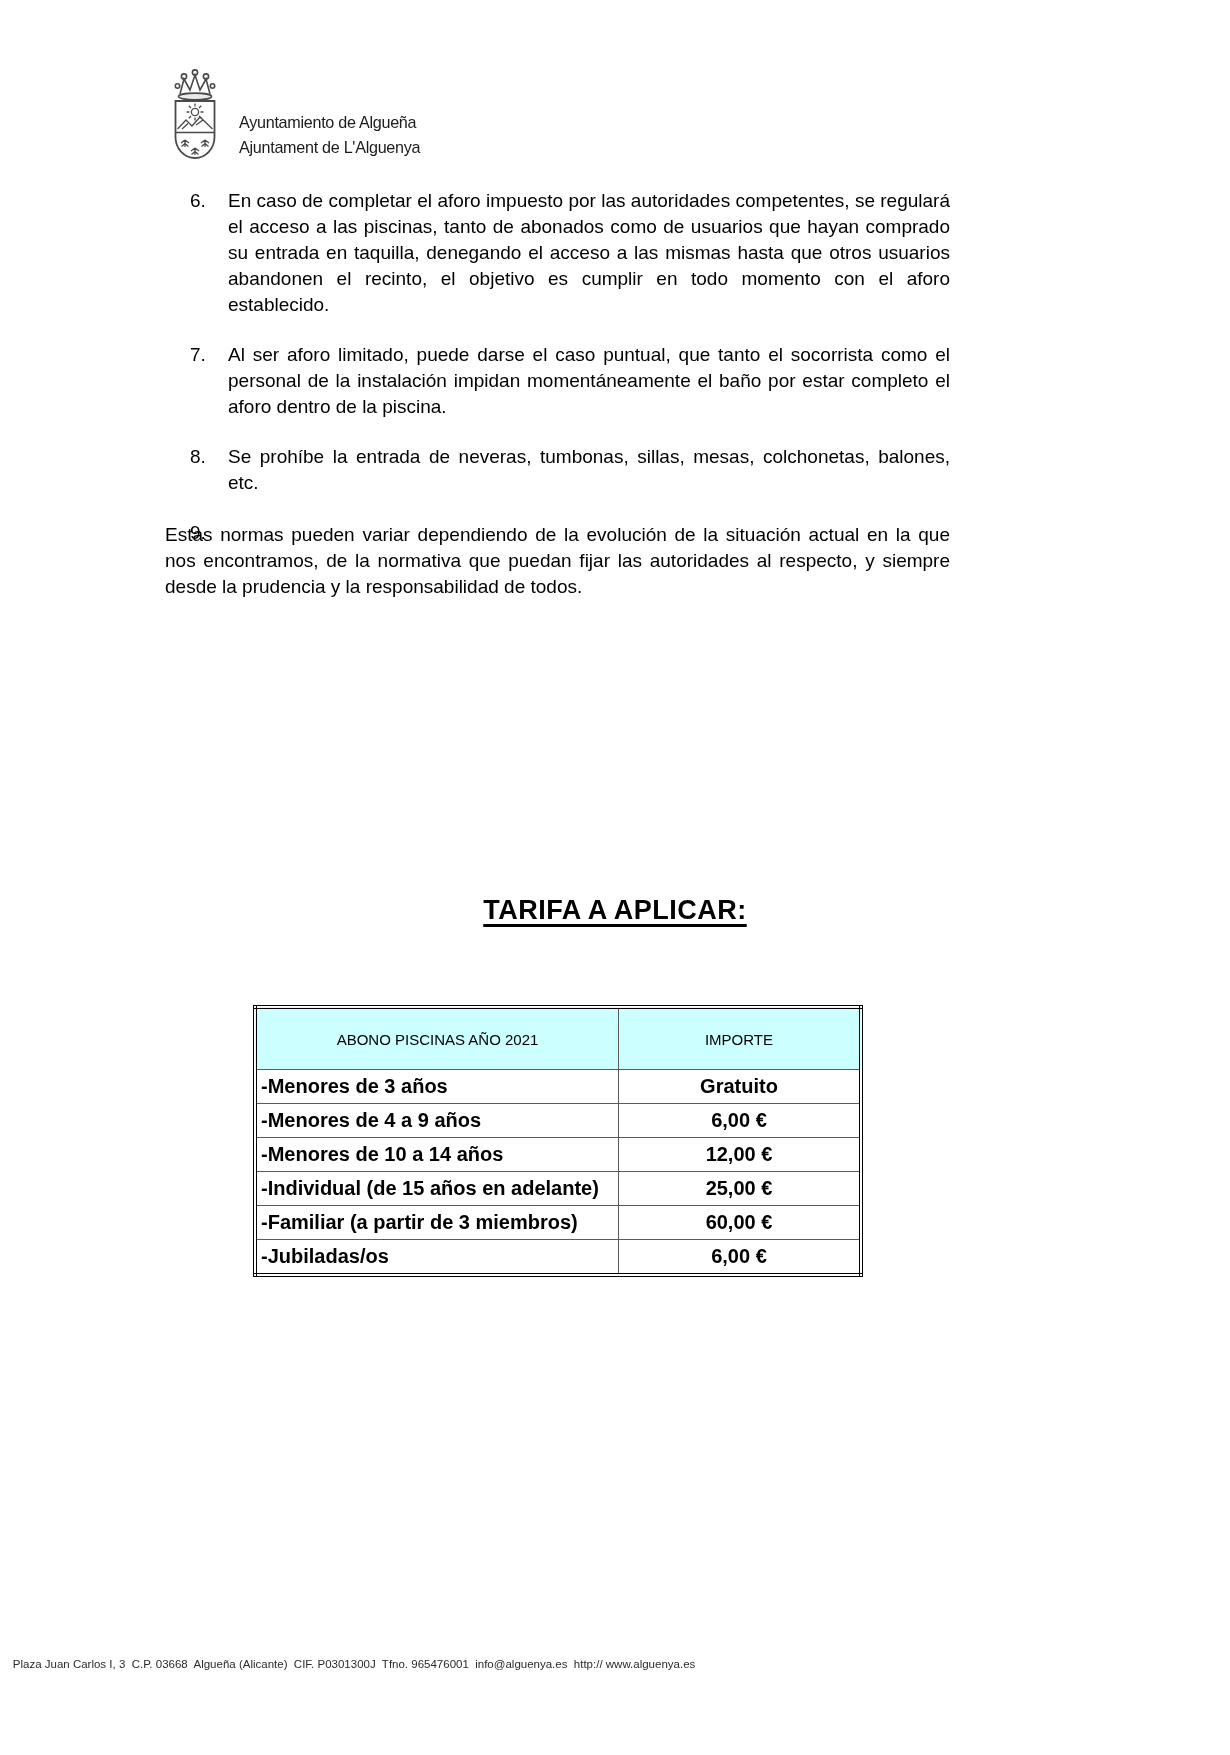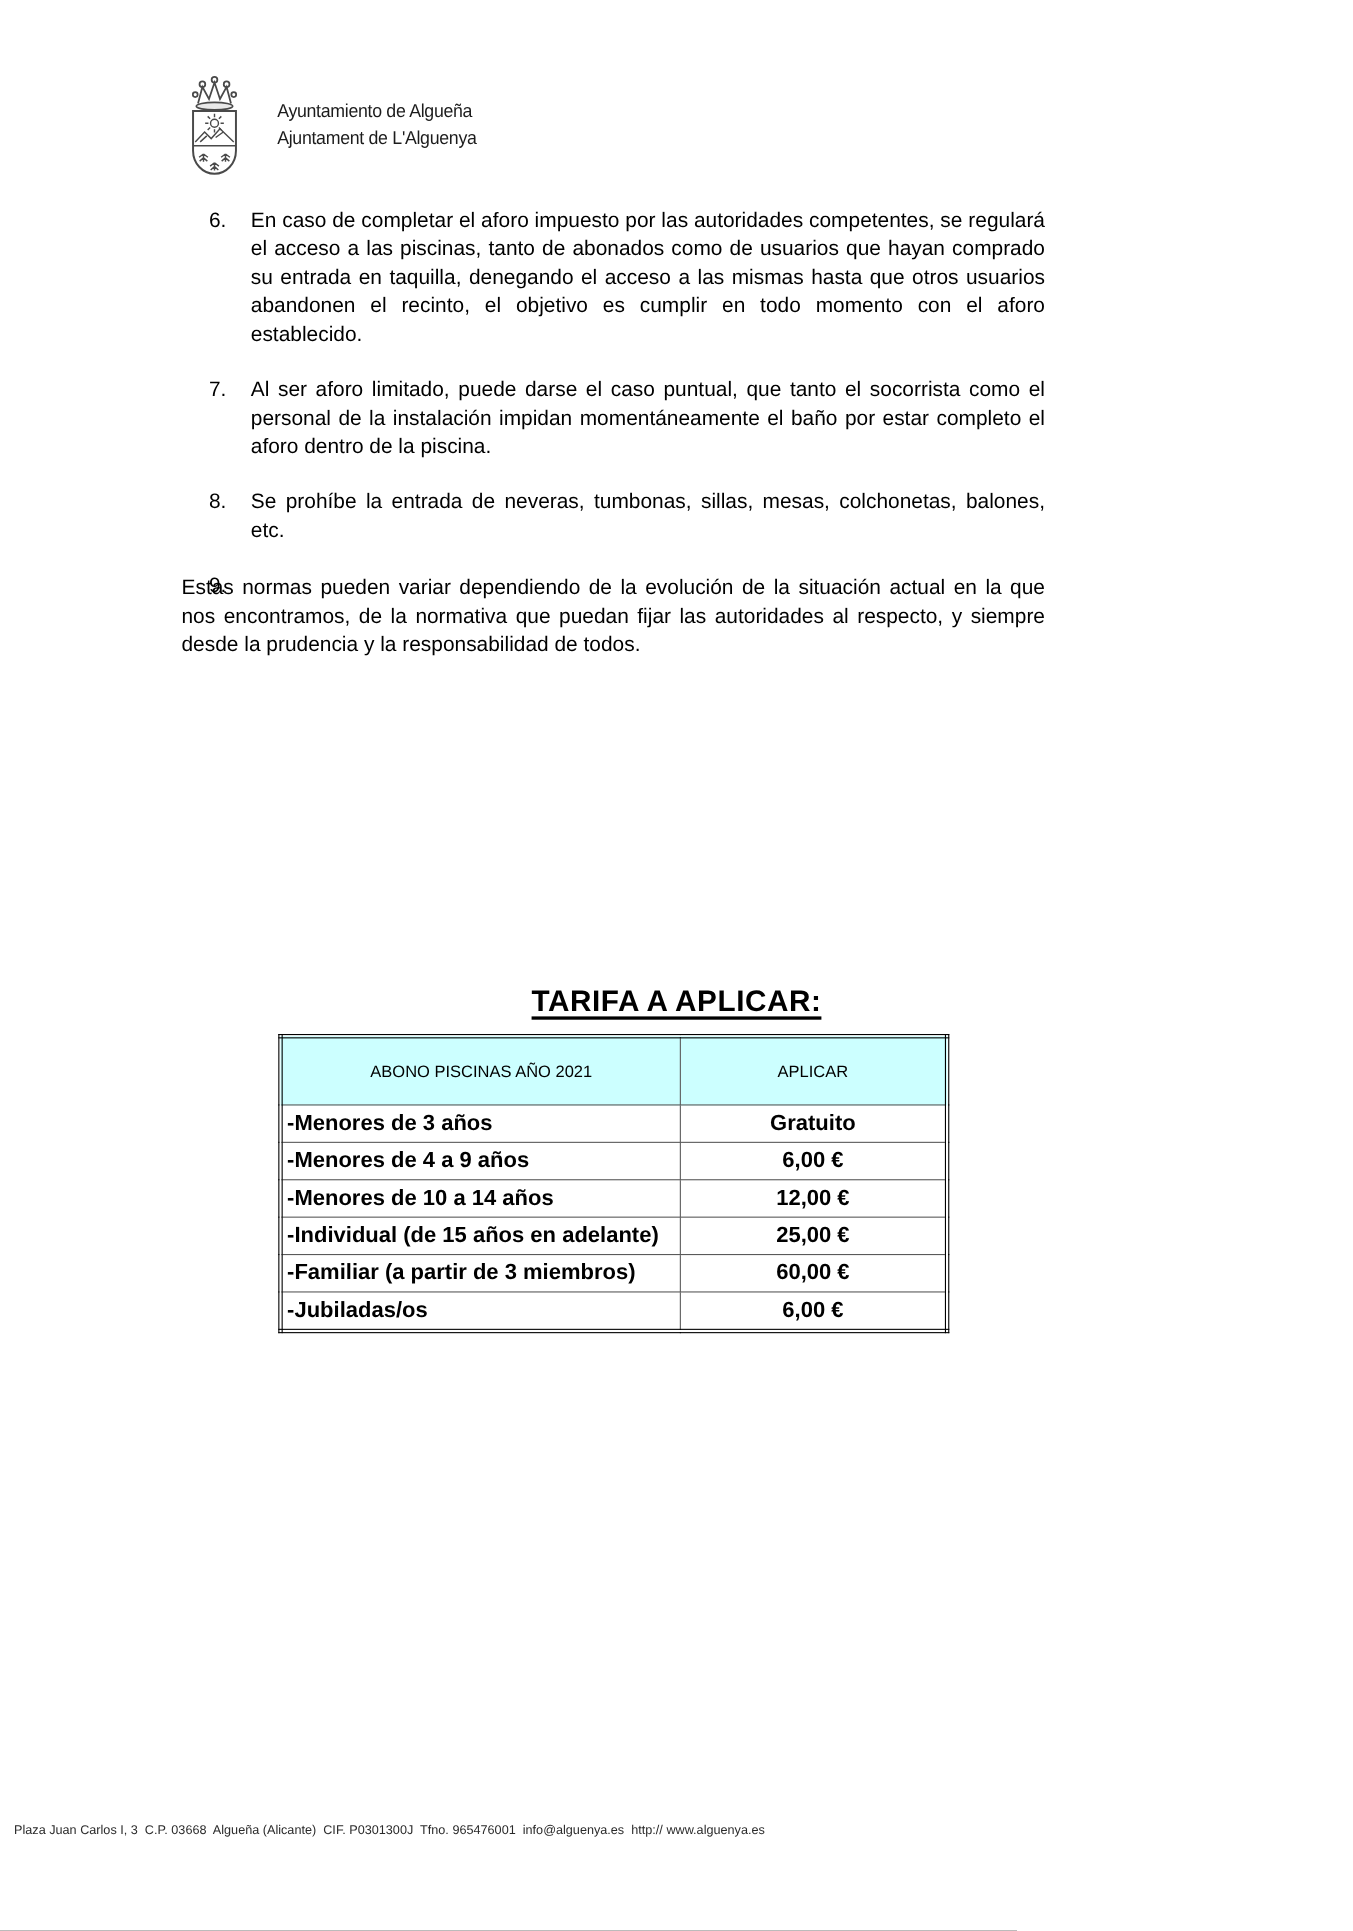"Ayuntamiento de Algueña" .letterhead { align-items: center -> flex-end; gap: 25px -> 12px }
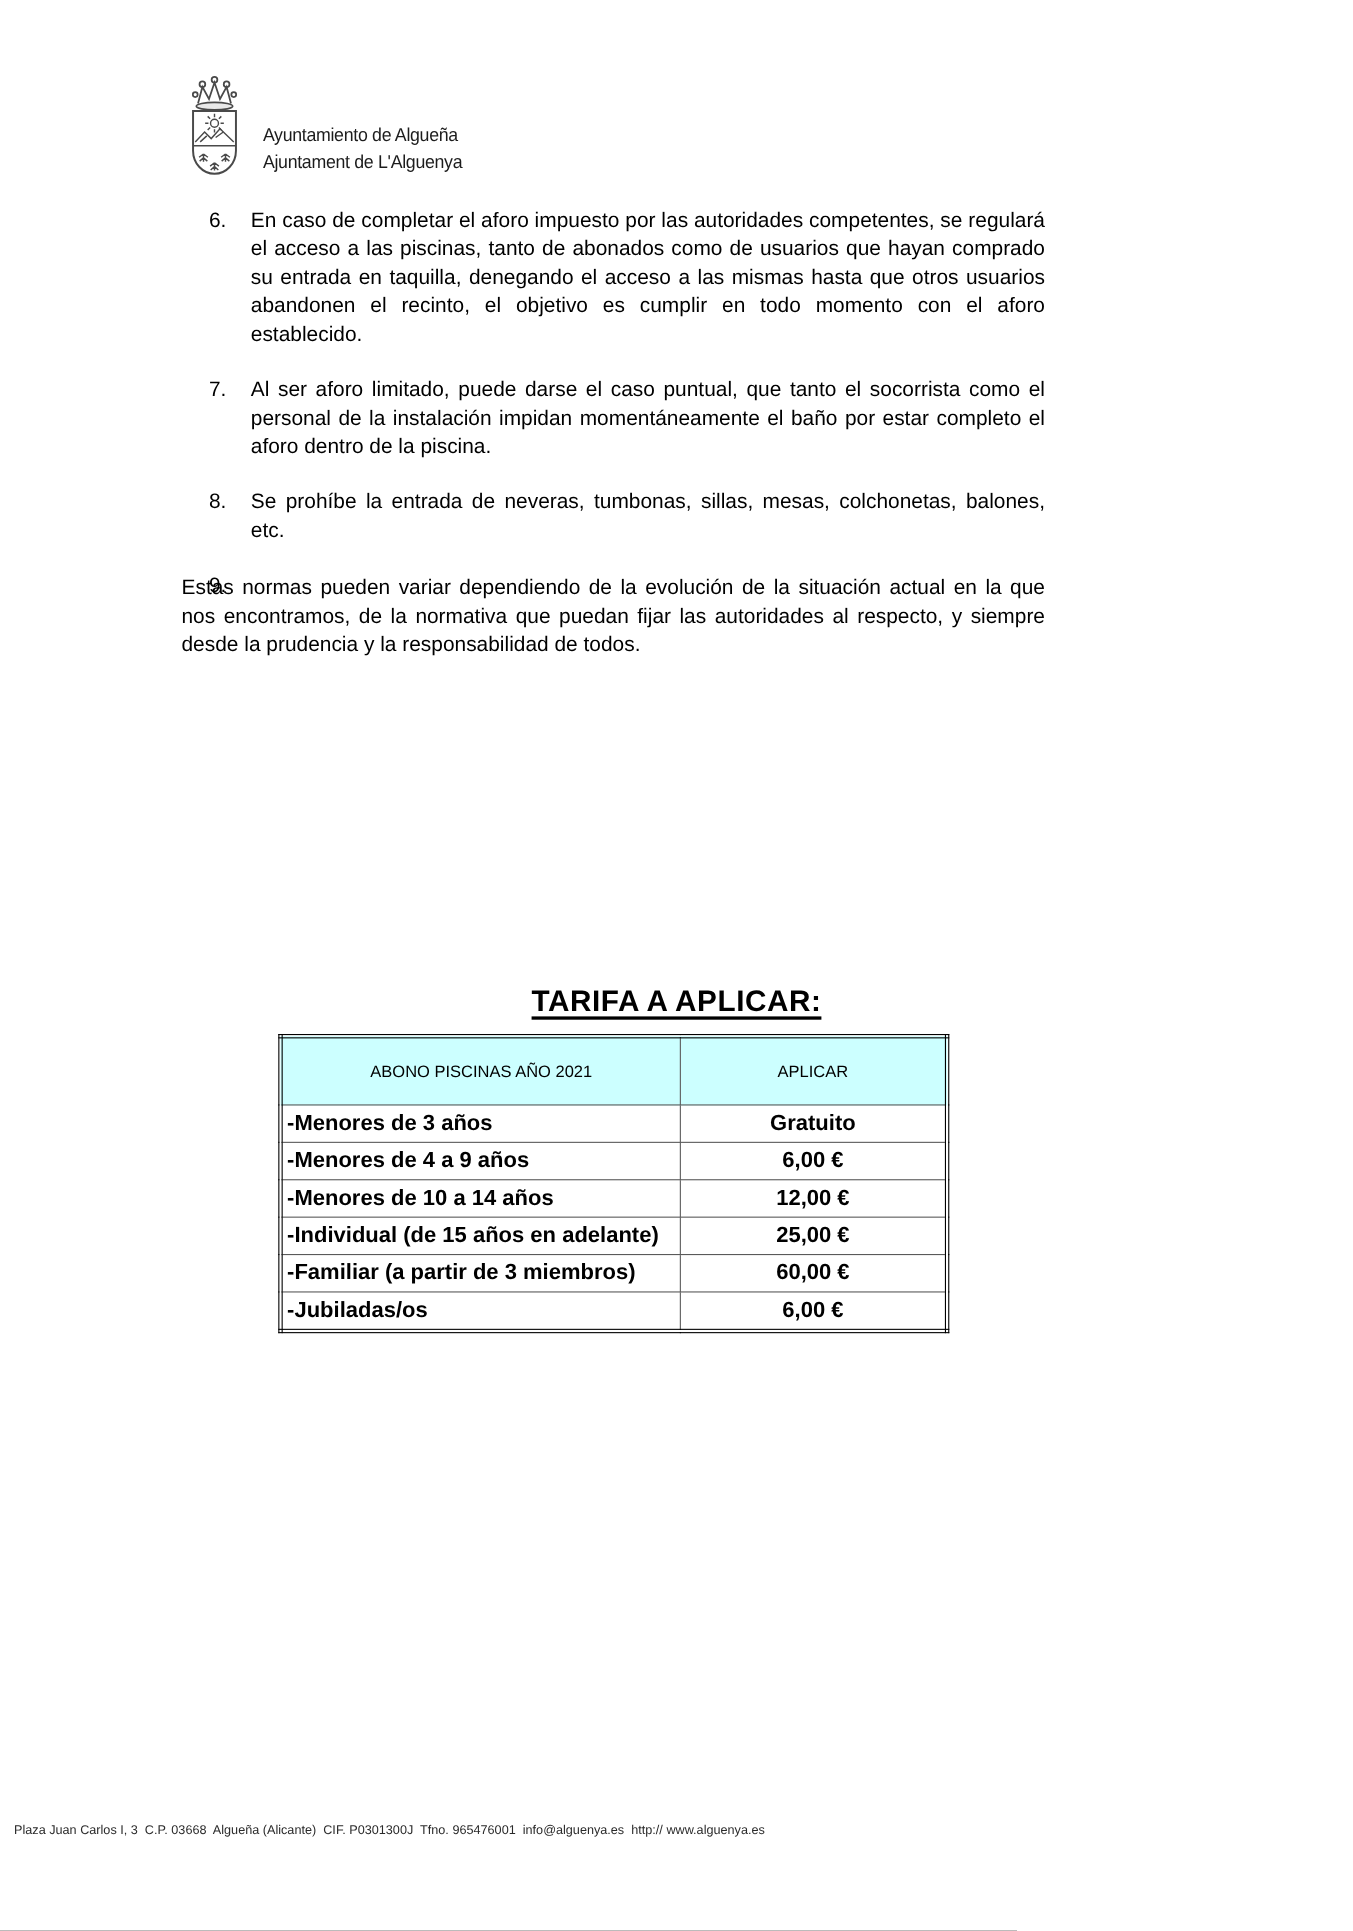"ABONO PISCINAS AÑO 2021" .tariff-table-wrap { top: 940px -> 1005px }
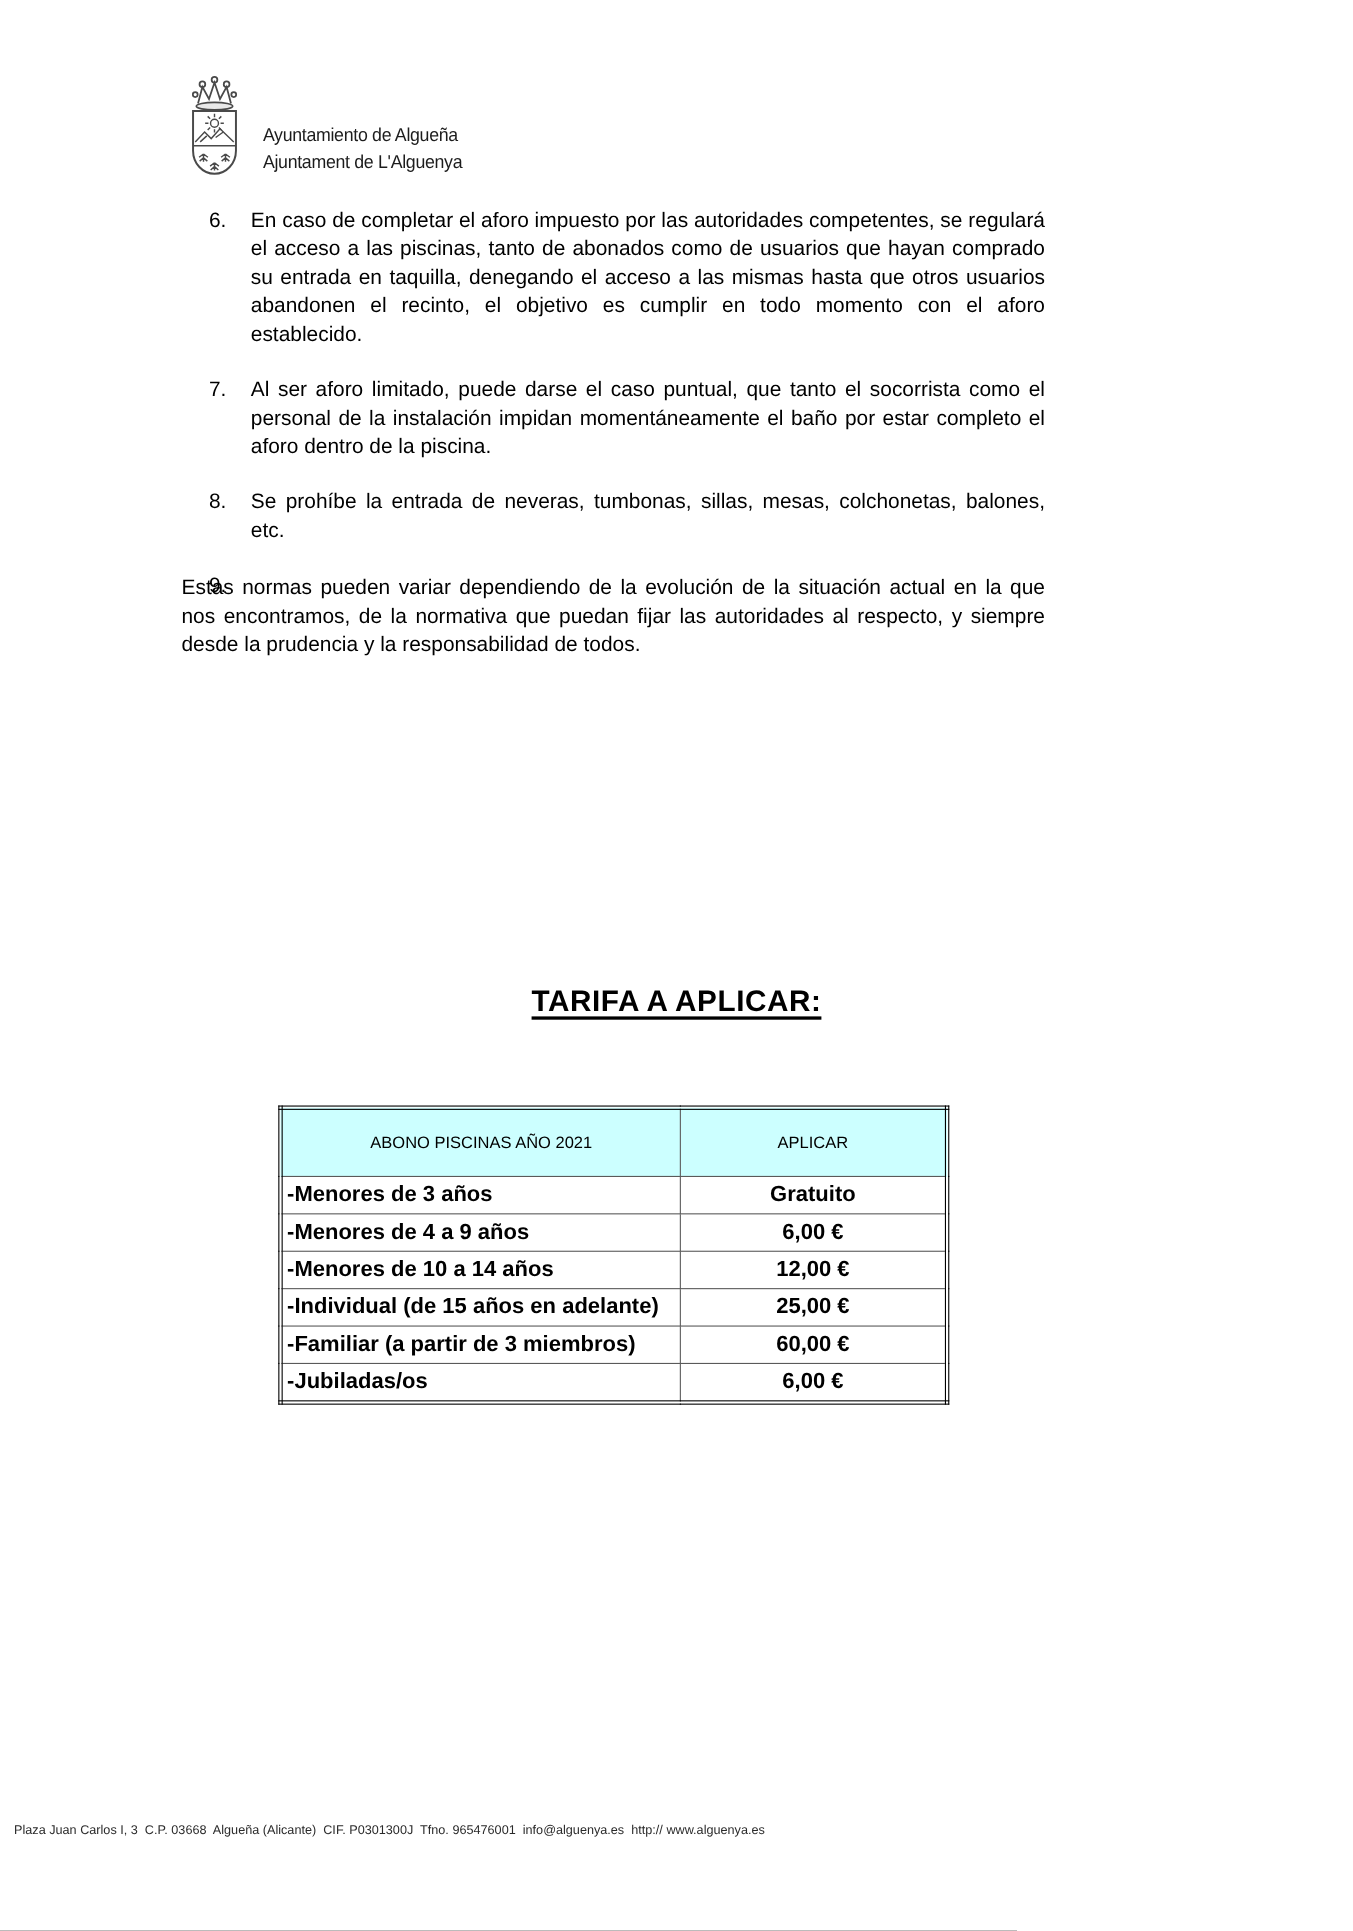"APLICAR" th.col-price { text: APLICAR -> IMPORTE }
